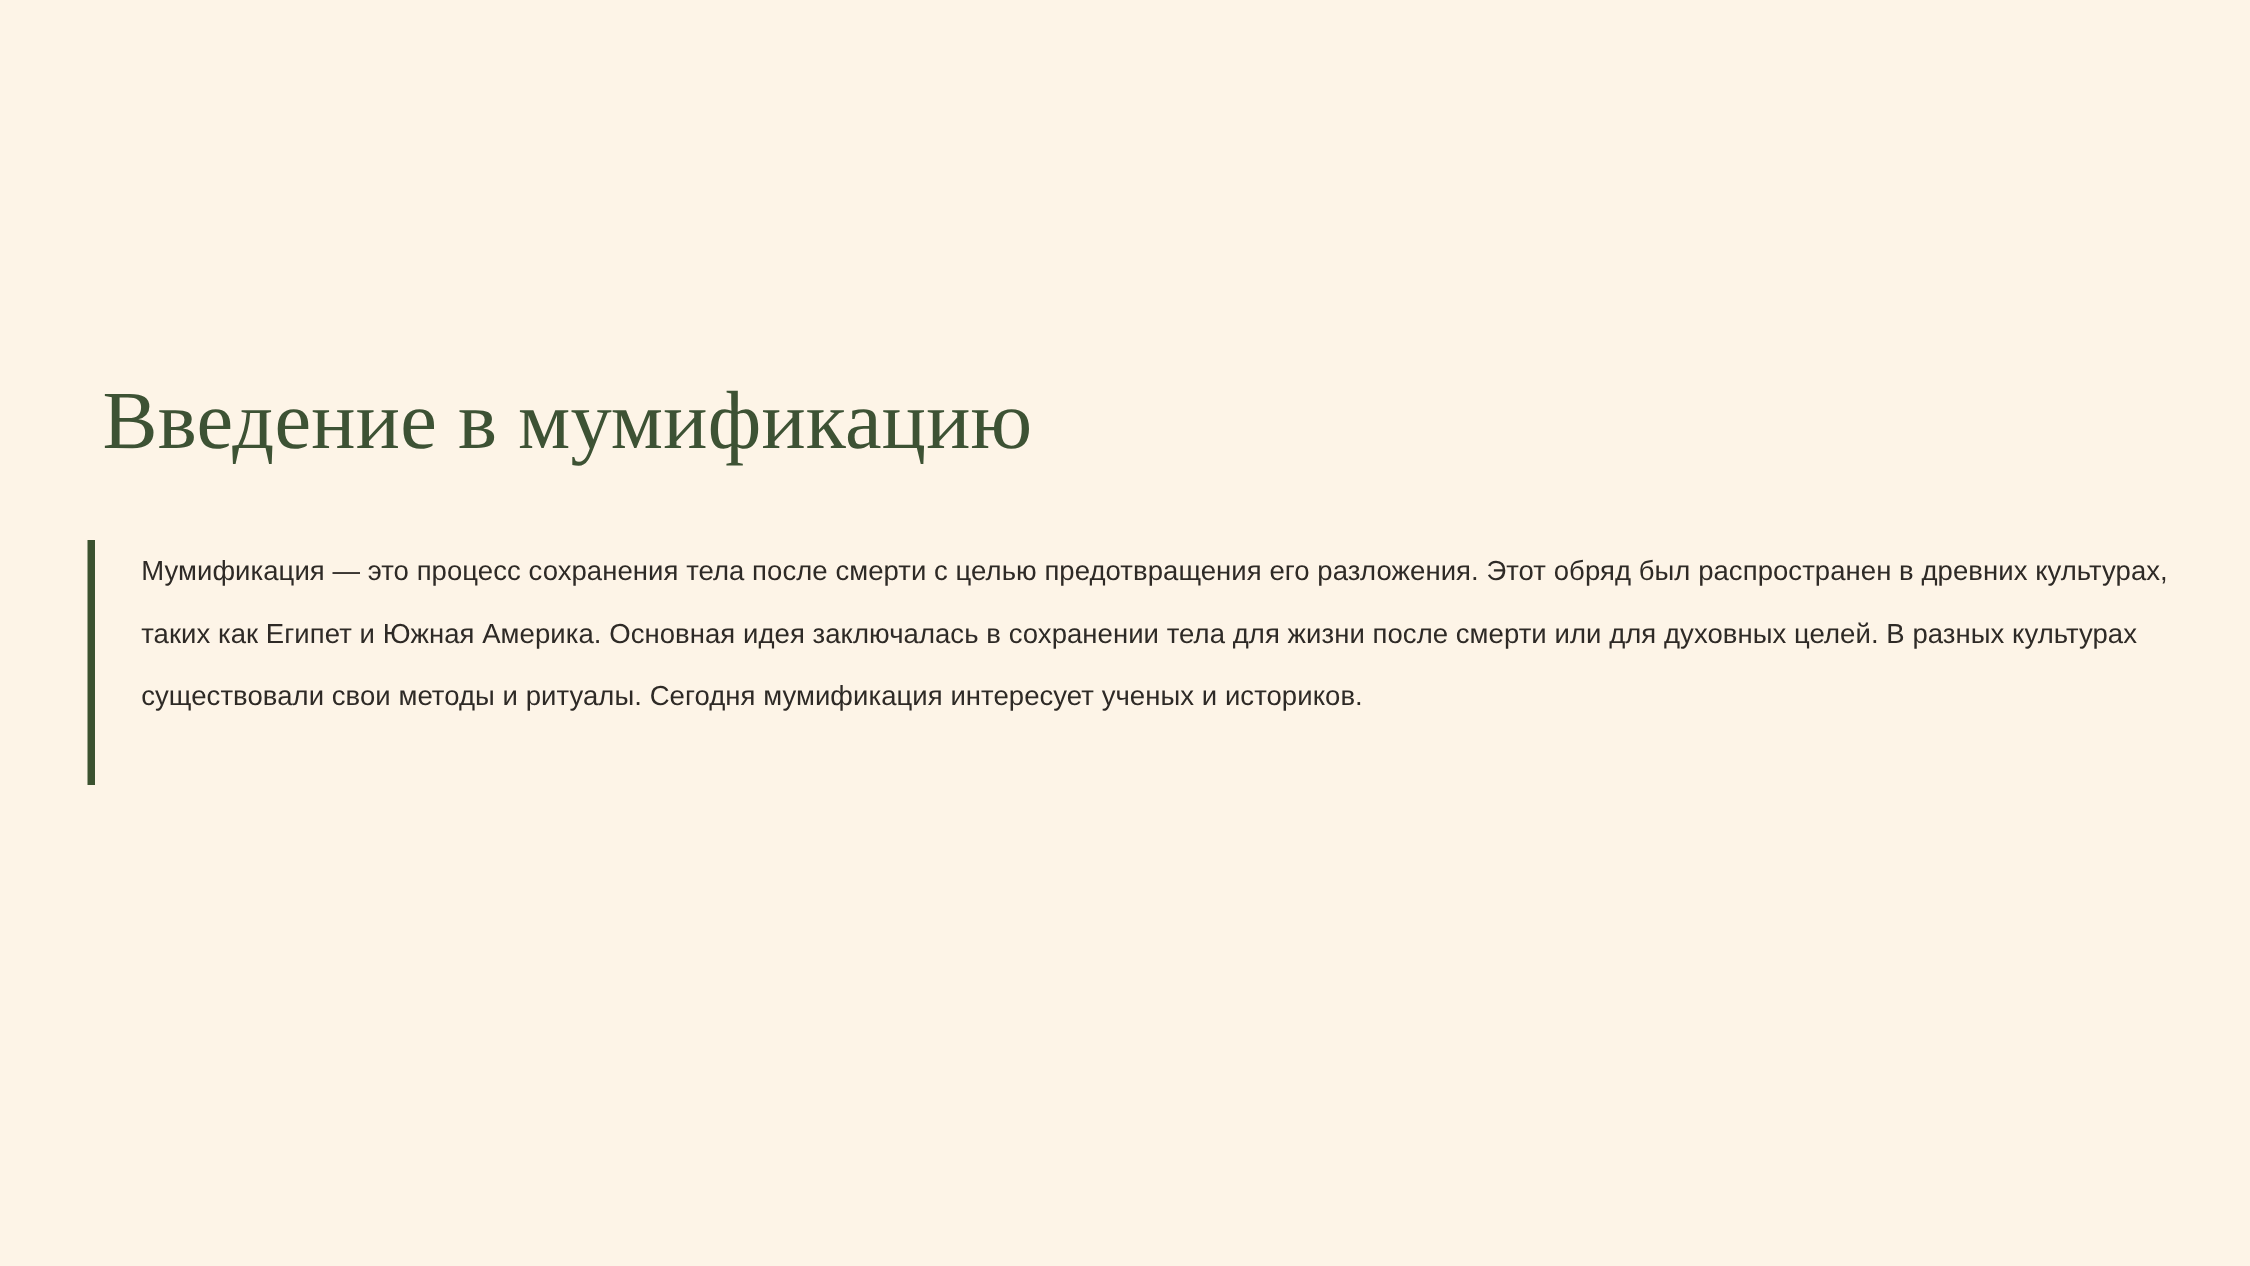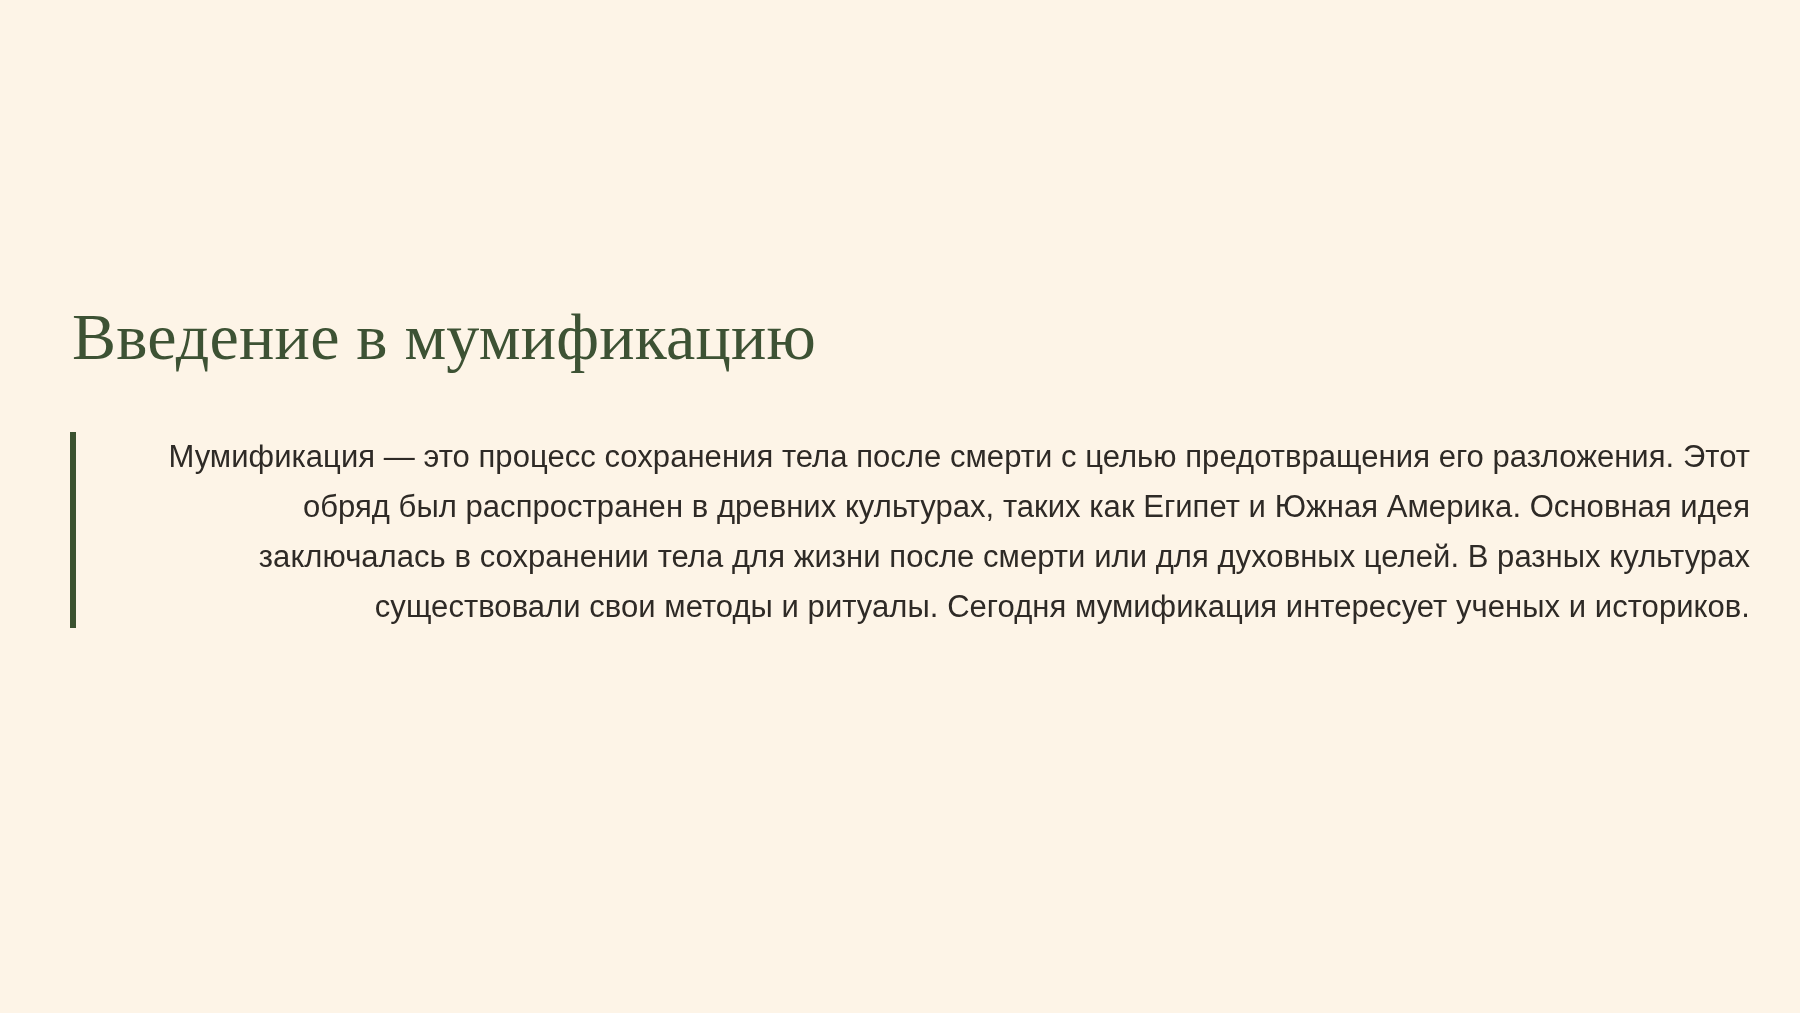"Введение в мумификацию" #page-title { margin: 0 0 58px 2px -> 0 0 58px 12px }
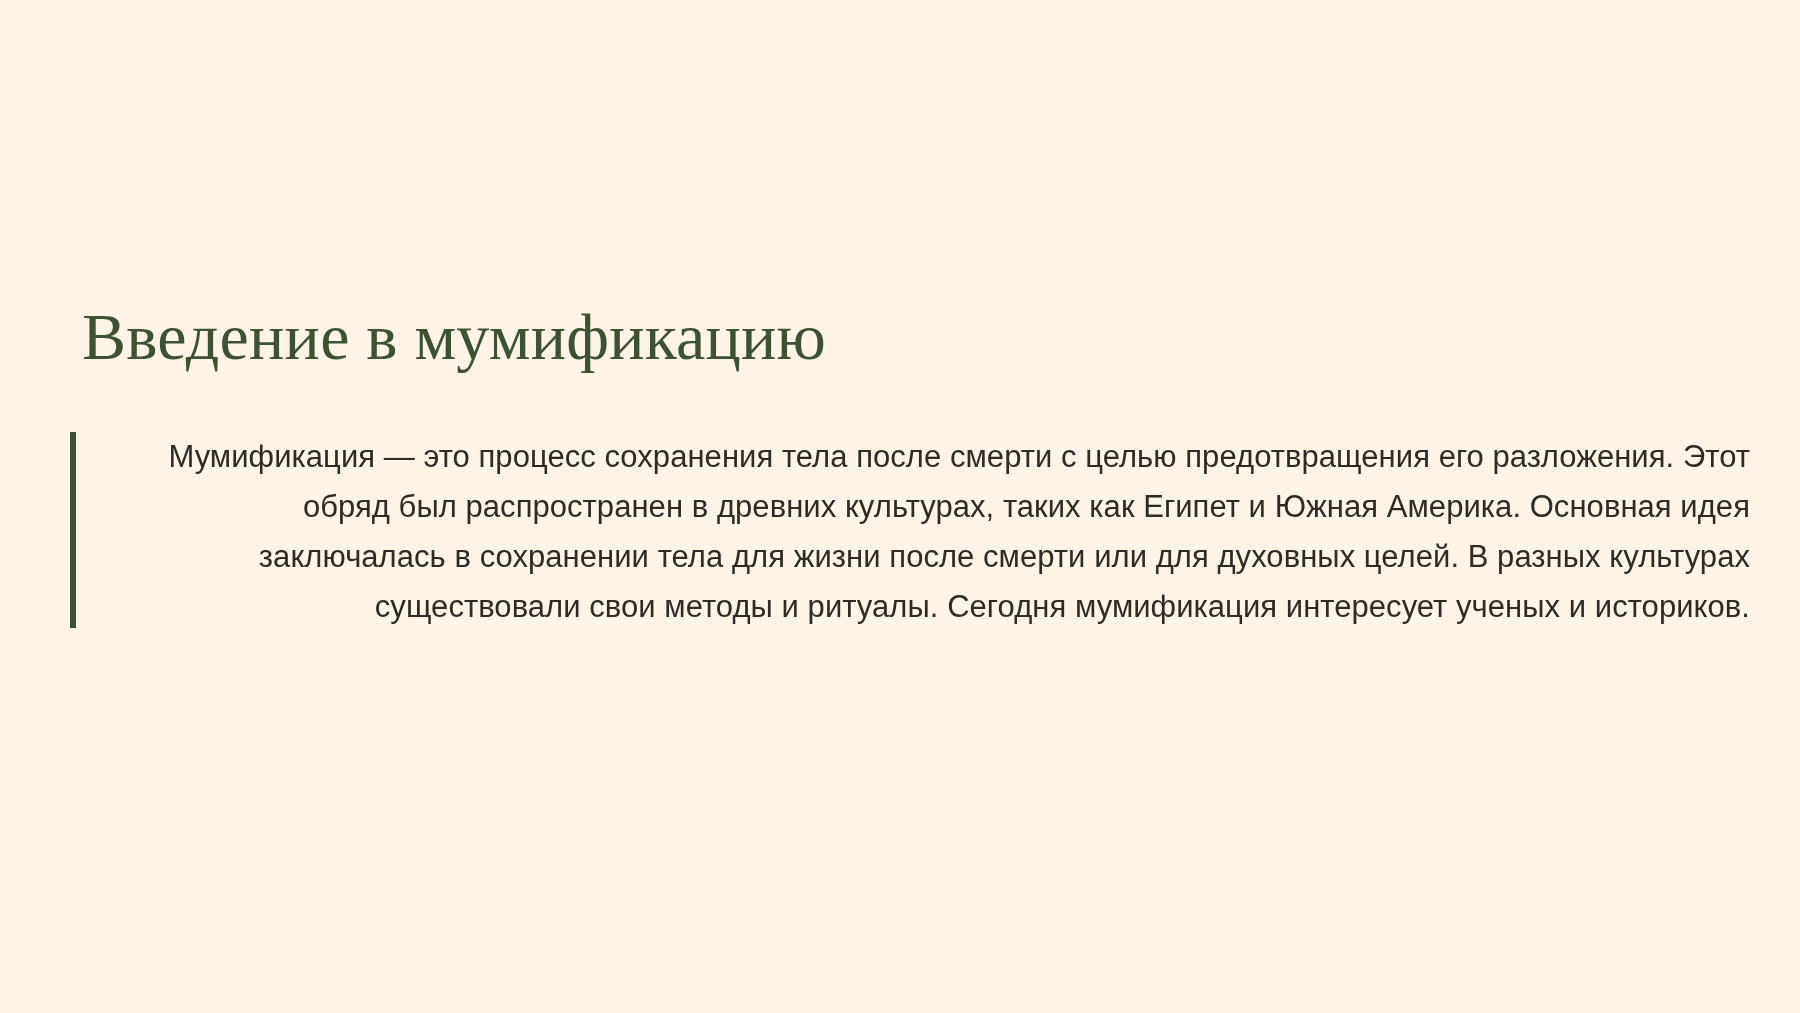"Мумификация — это процесс сохранения" #intro-paragraph { font-size: 31px -> 22px; text-align: right -> left }
